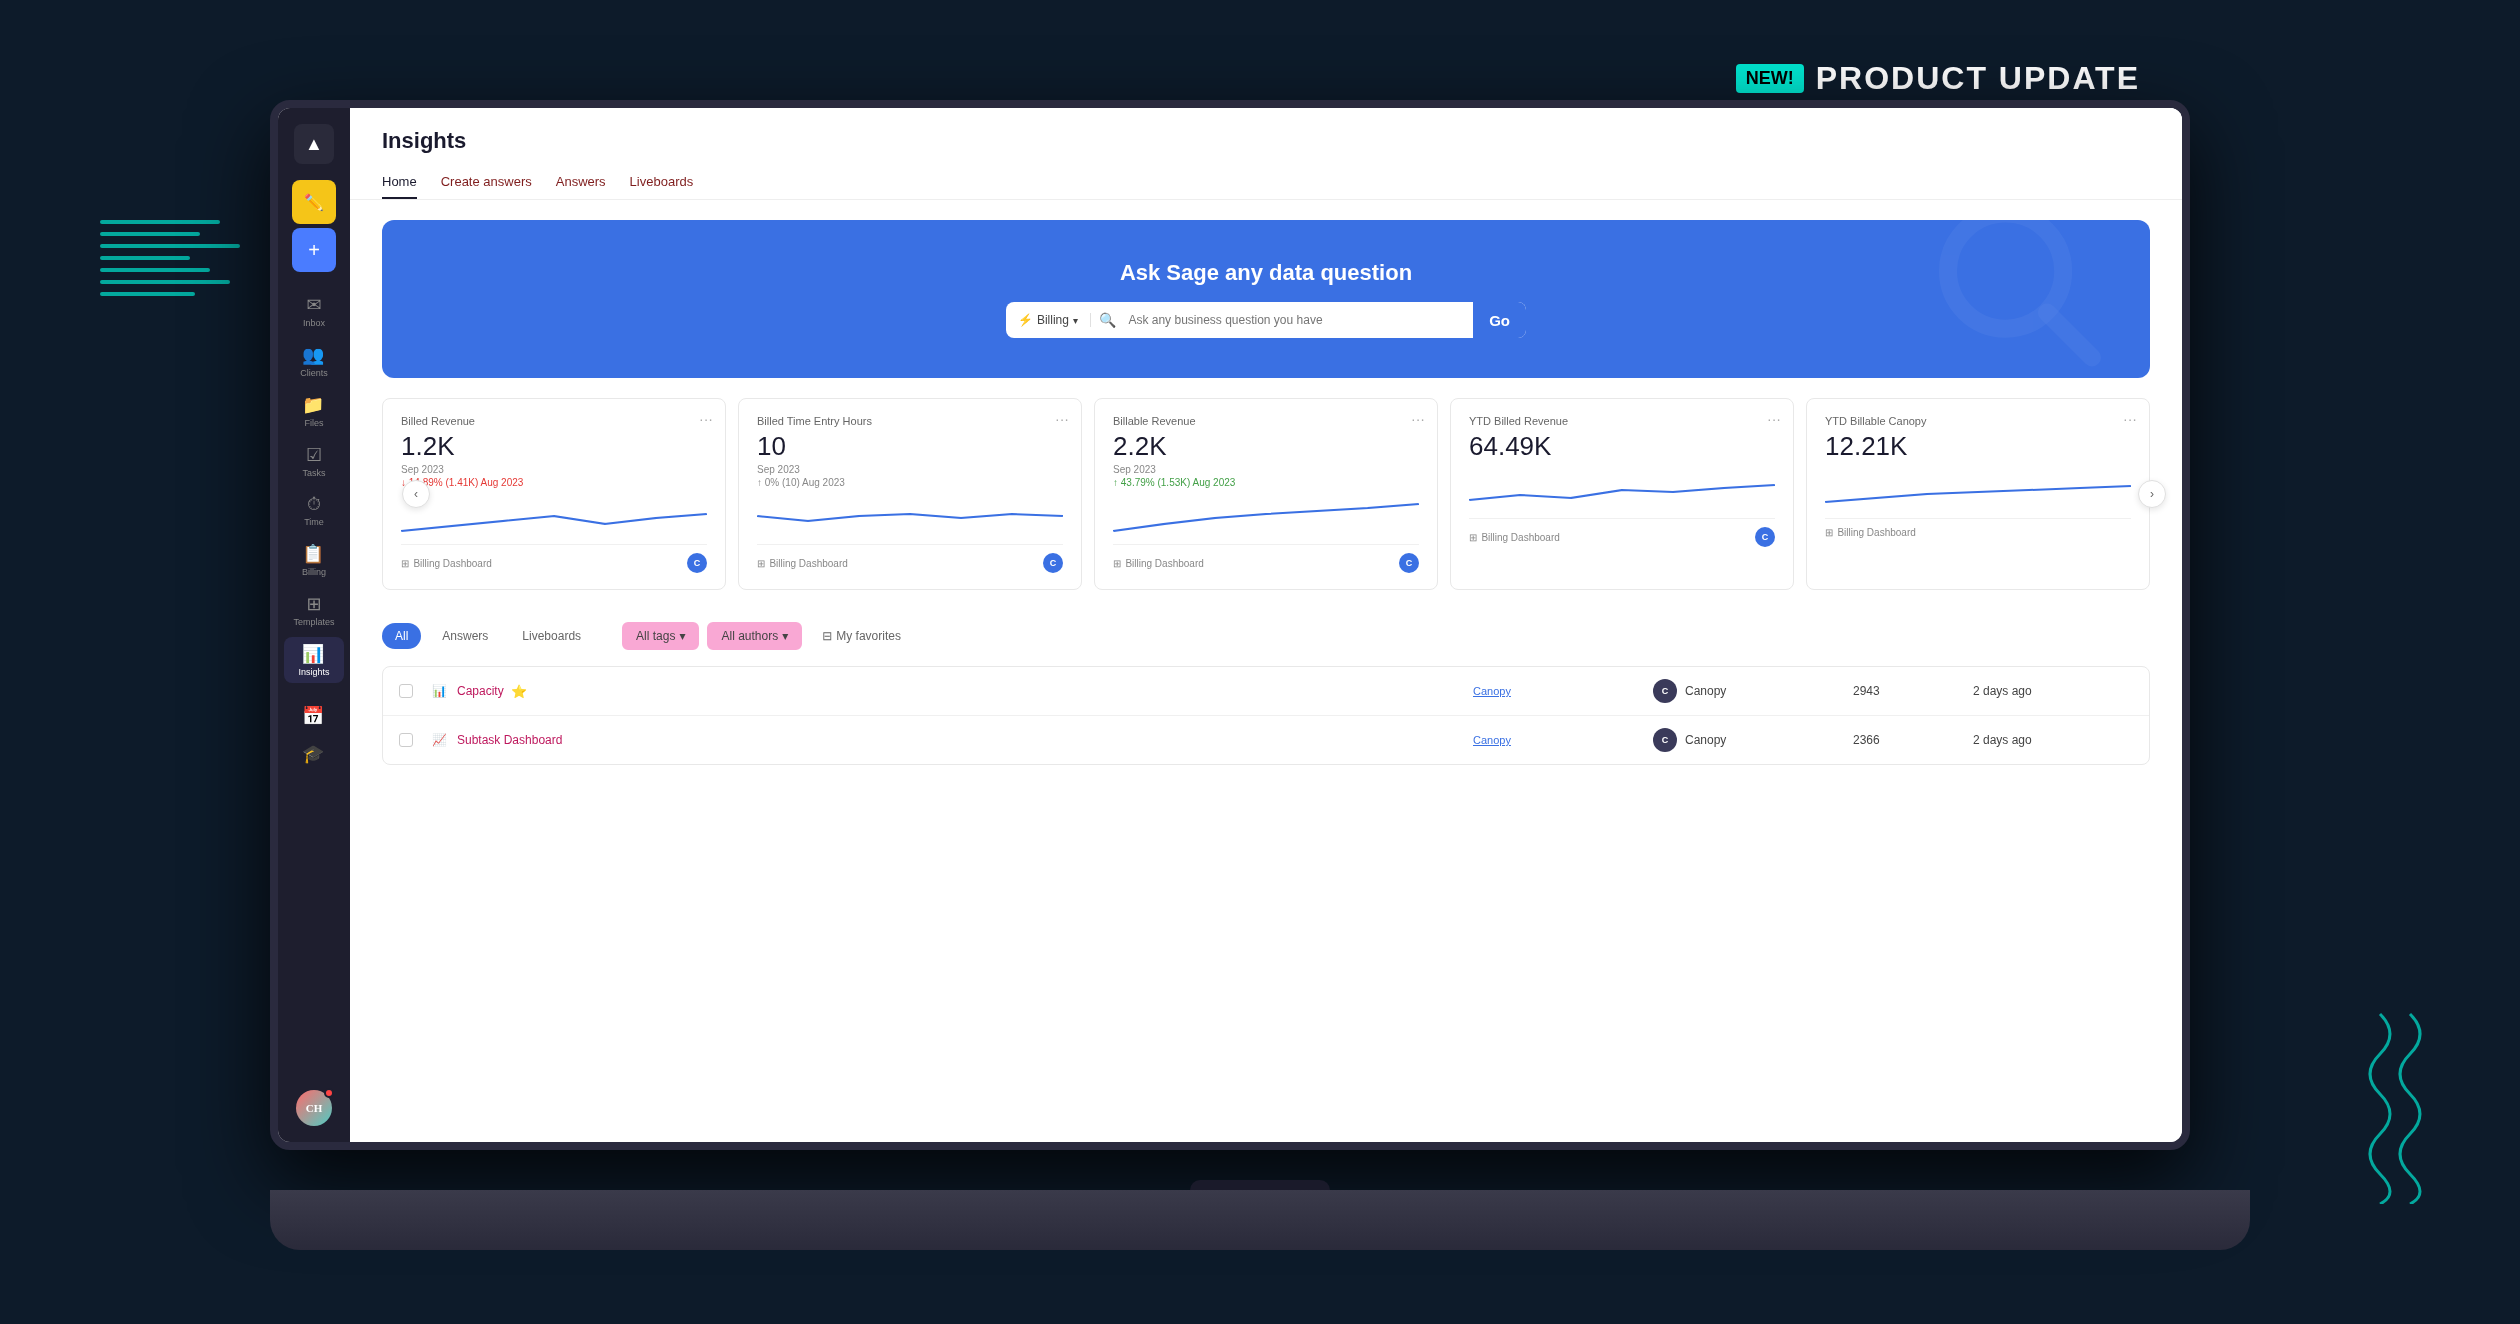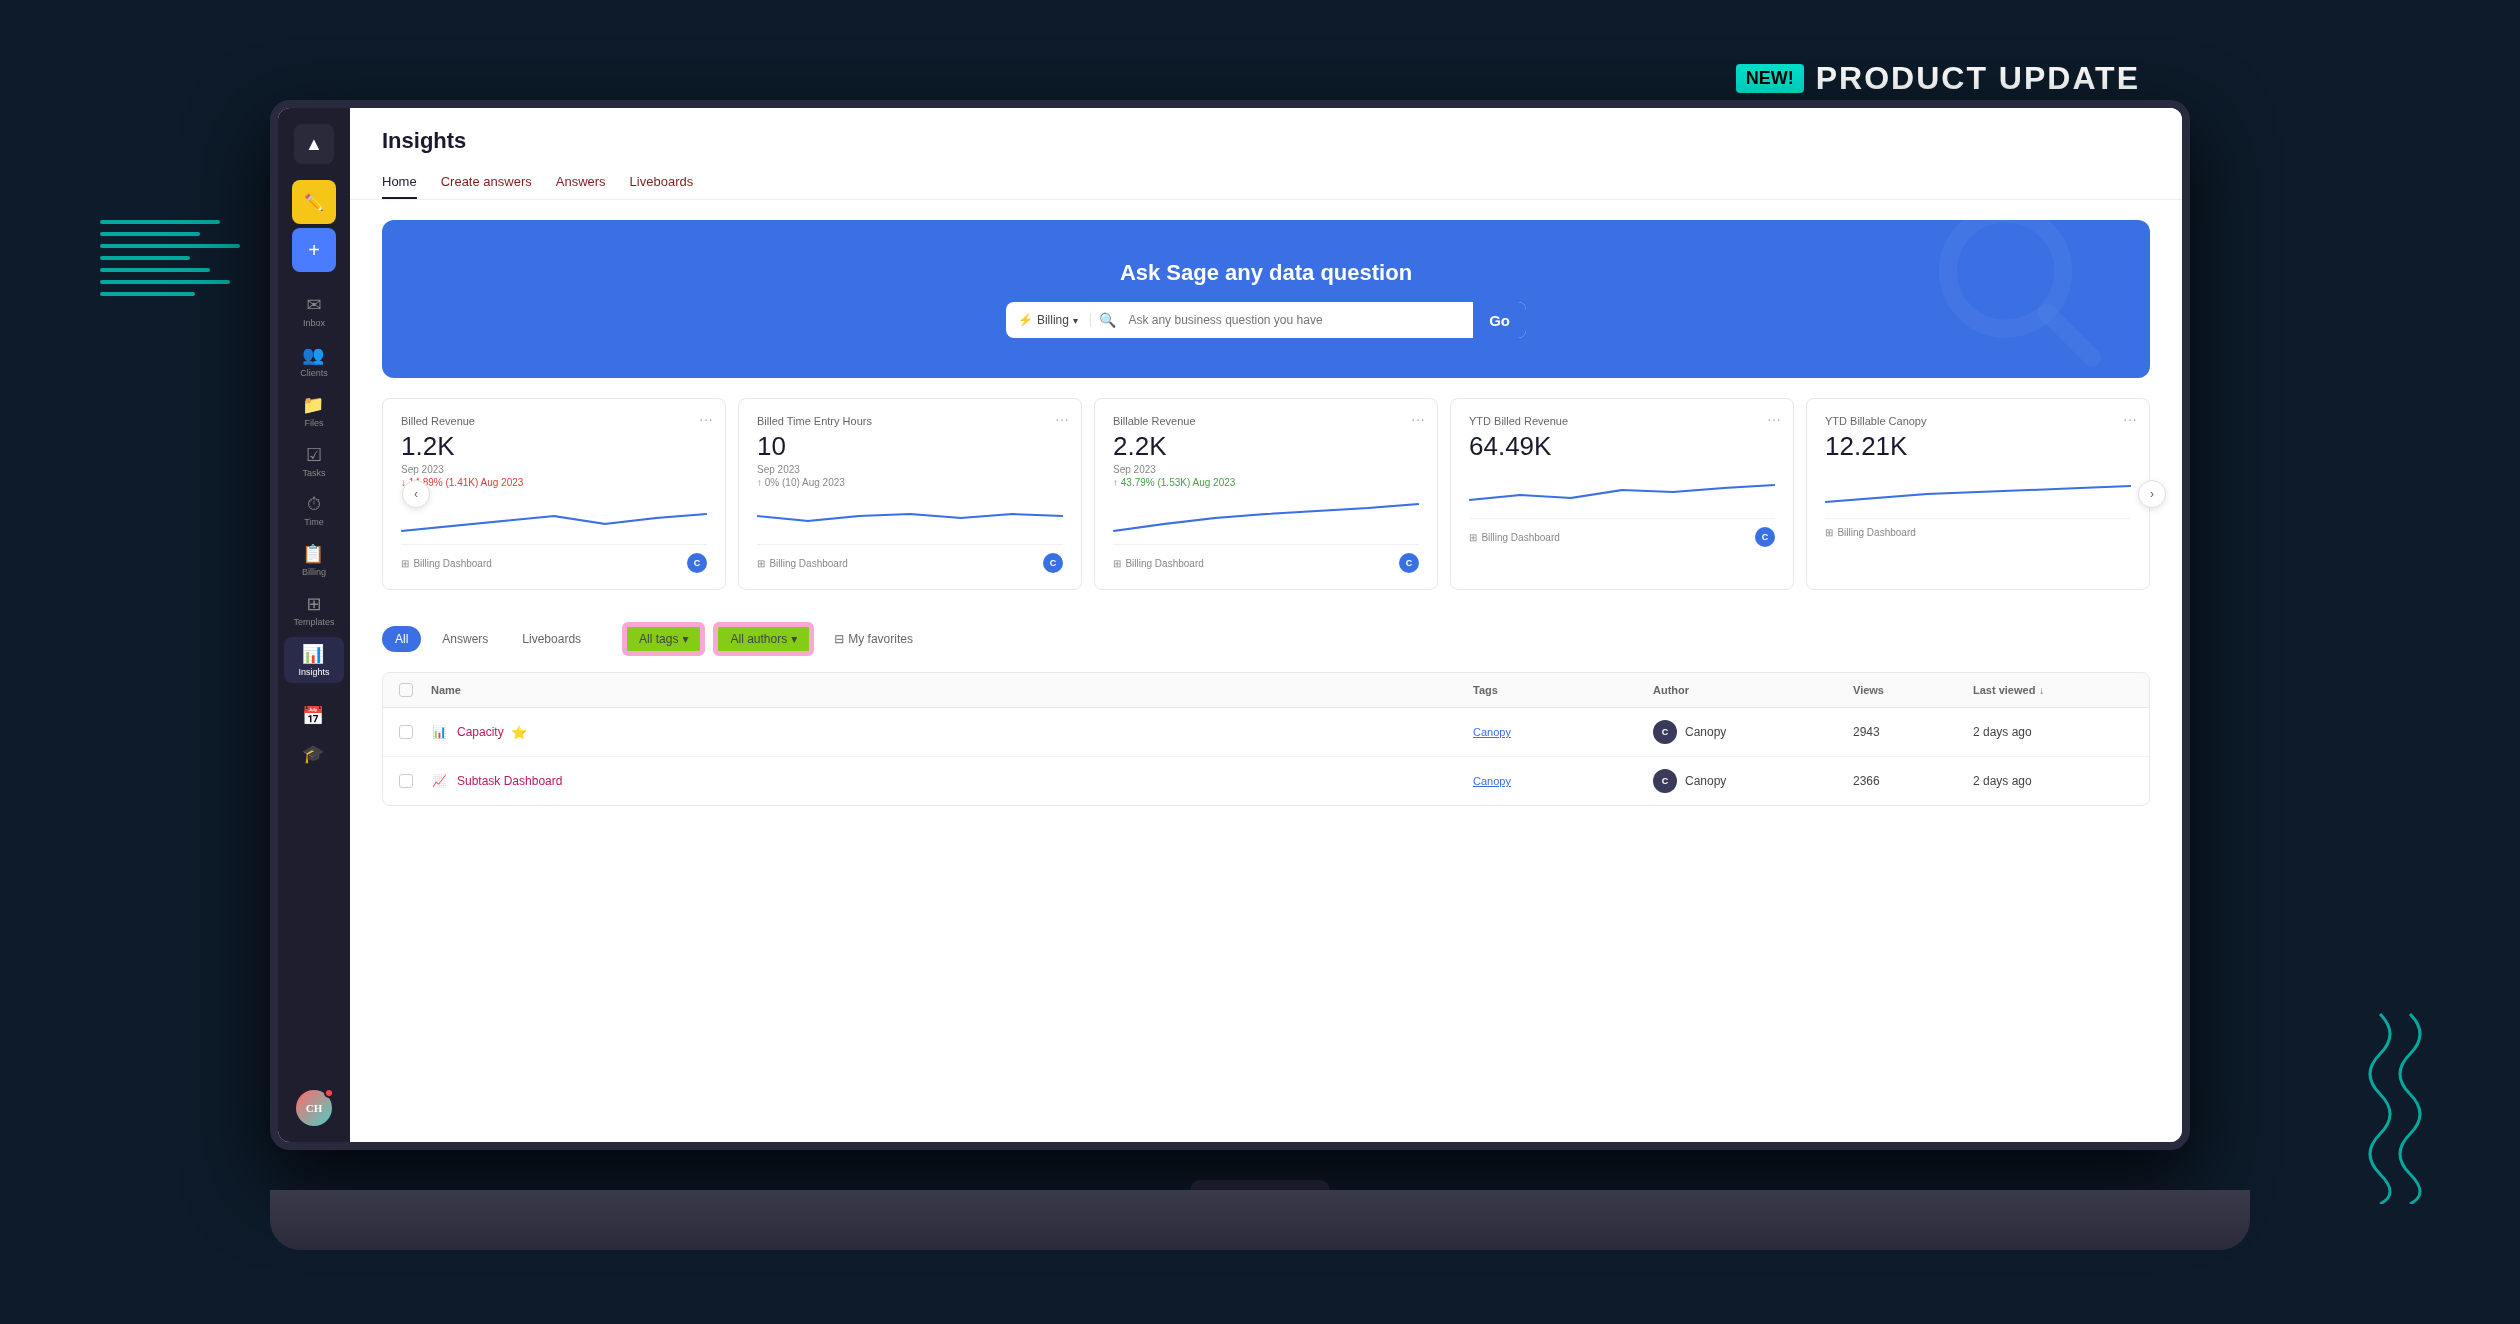"All tags" .filter-dropdown { background: #84cc16 -> #f9a8d4; border: 5px solid #f9a8d4 -> 2px solid #f9a8d4 }
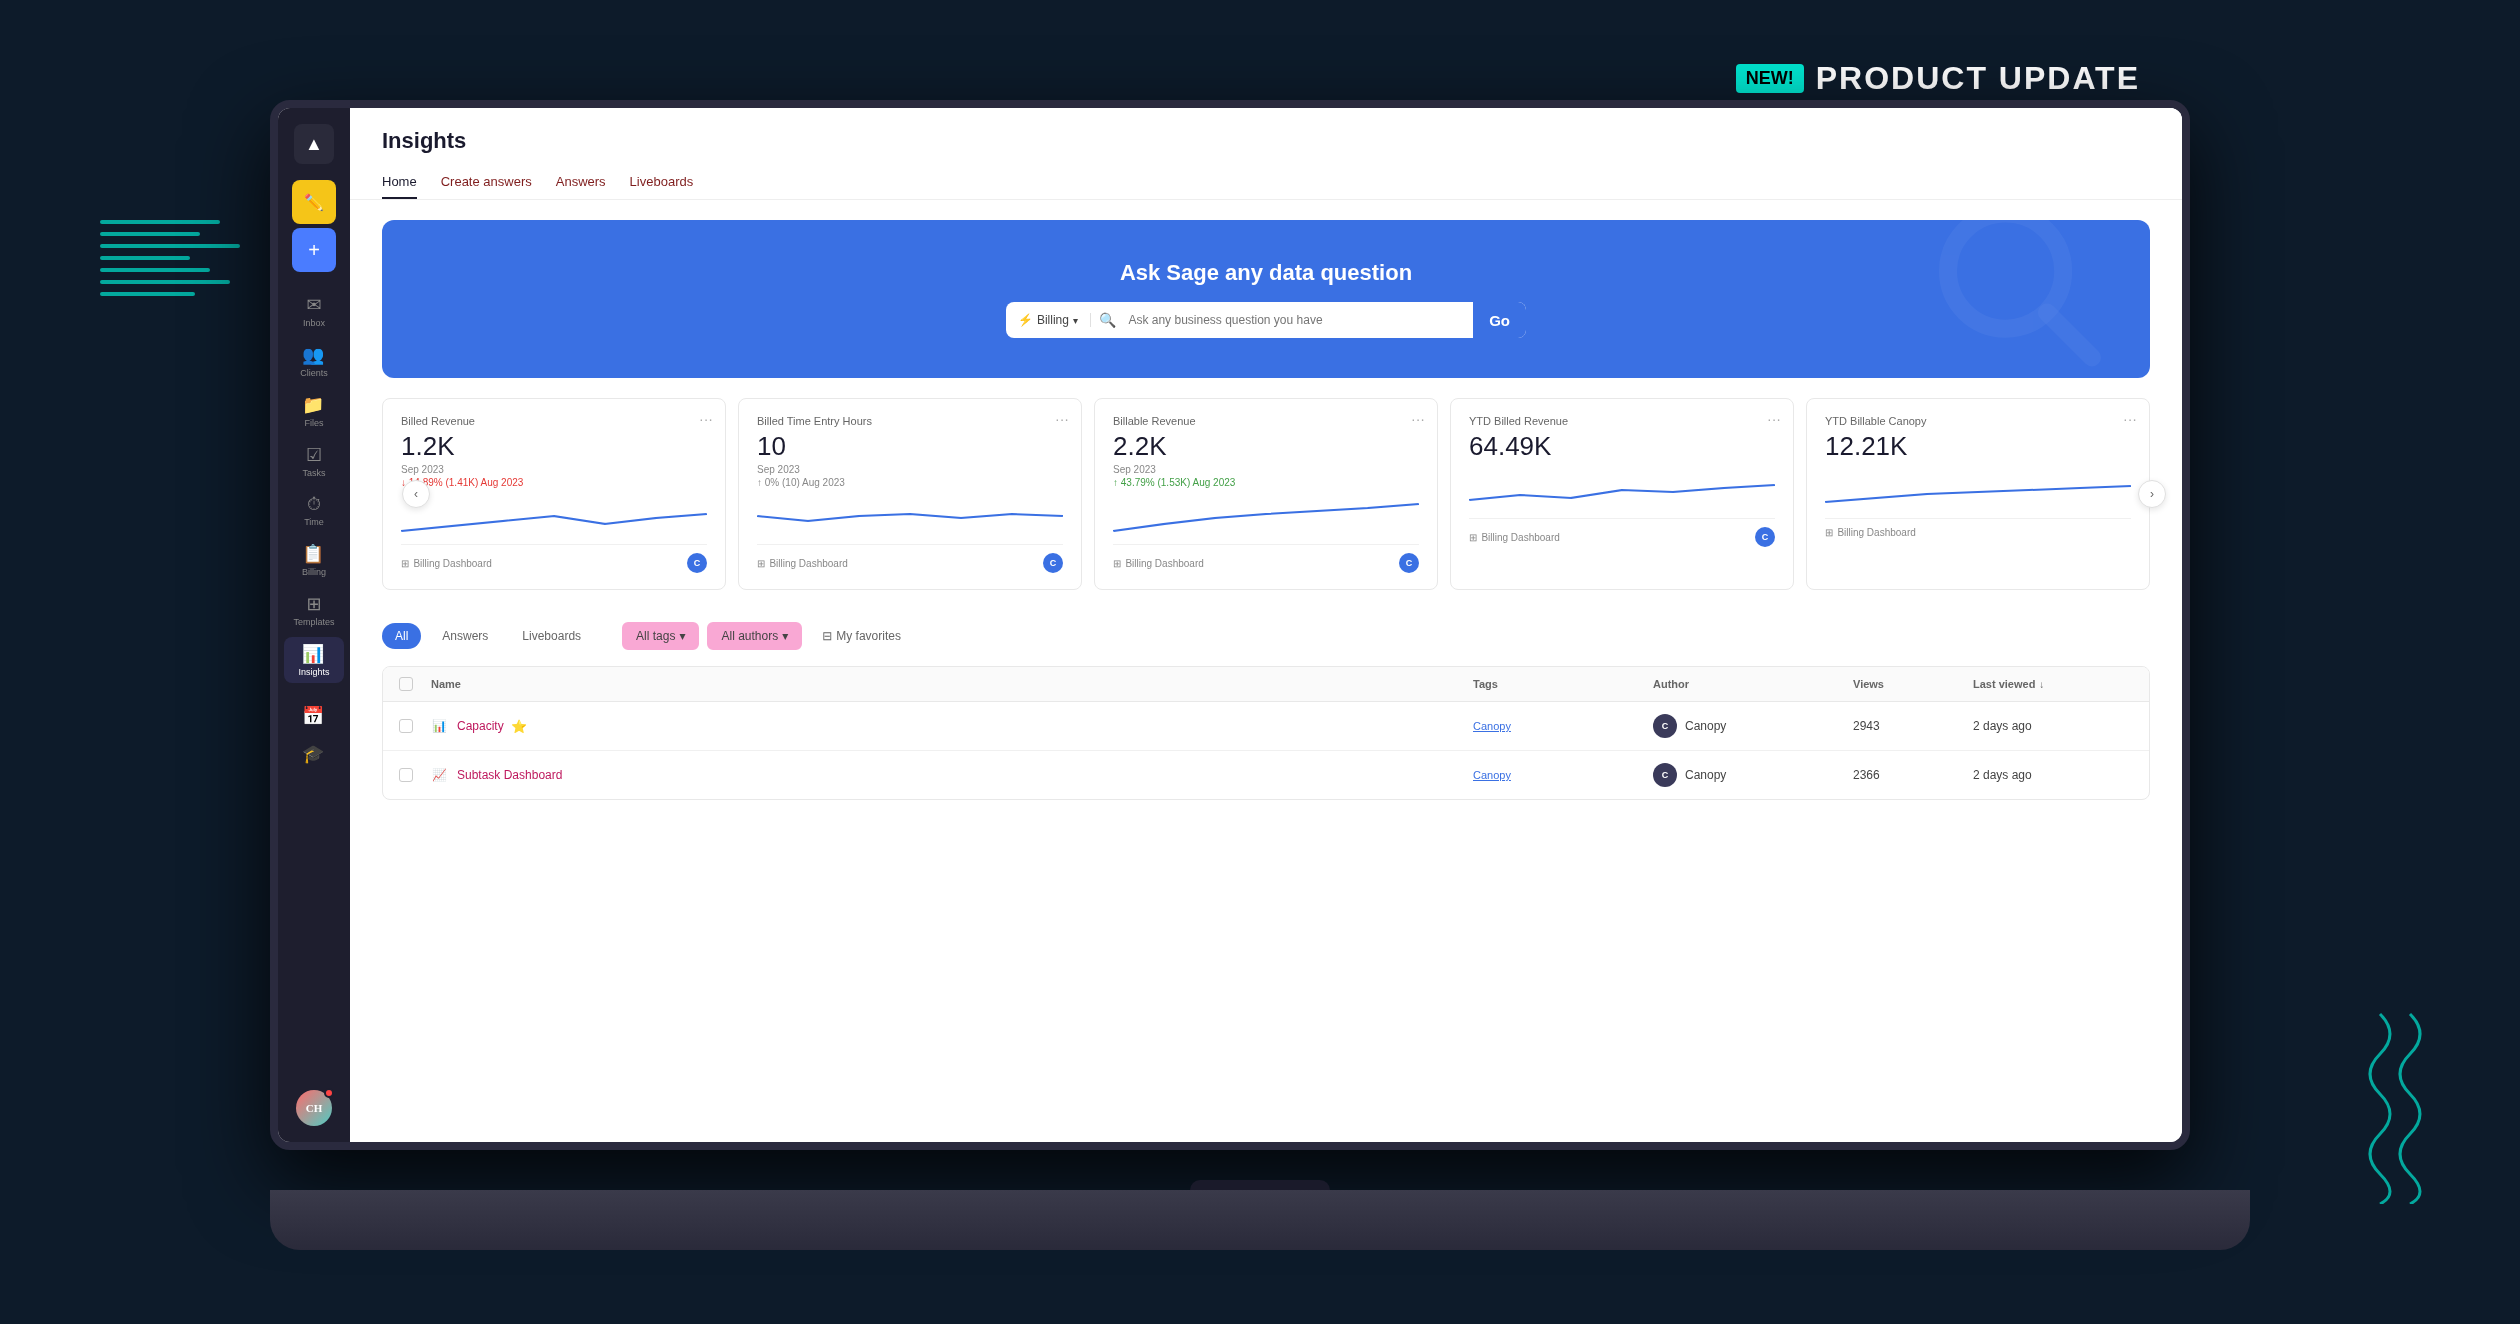"Name" div.table-header { html: <div> <div> <div></div> </div> <div>Name</div> <div>Tags</div> <div>Author</div> <div>Views</div> <div> <span>Last viewed</span> <span>↓</span> </div> </div> -> none }
